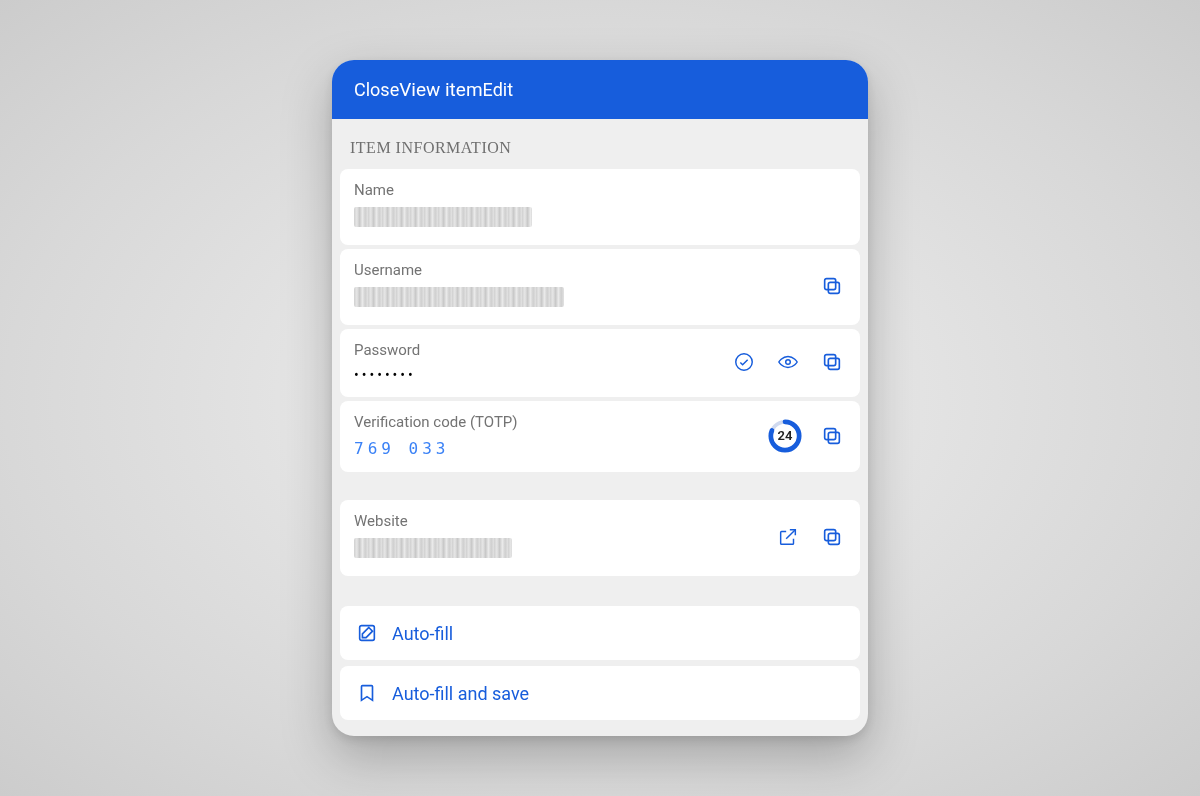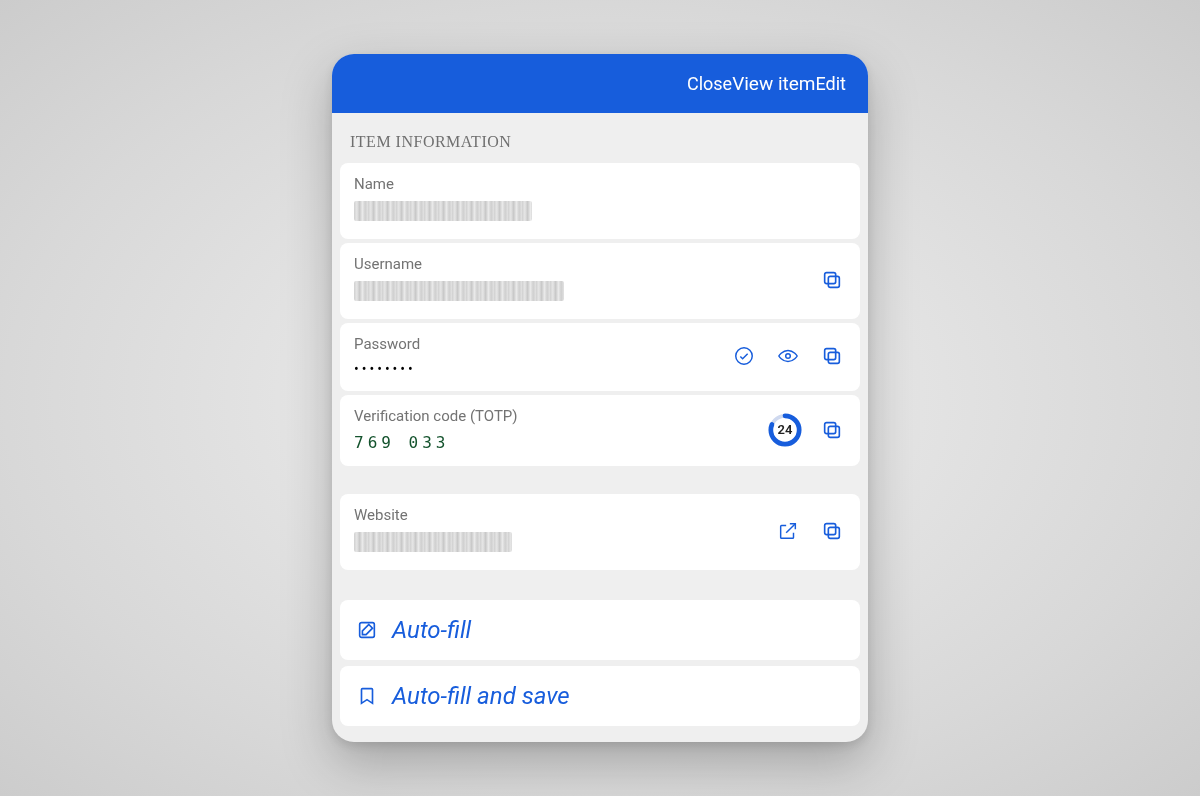"Close" .header { justify-content: flex-end -> flex-start }
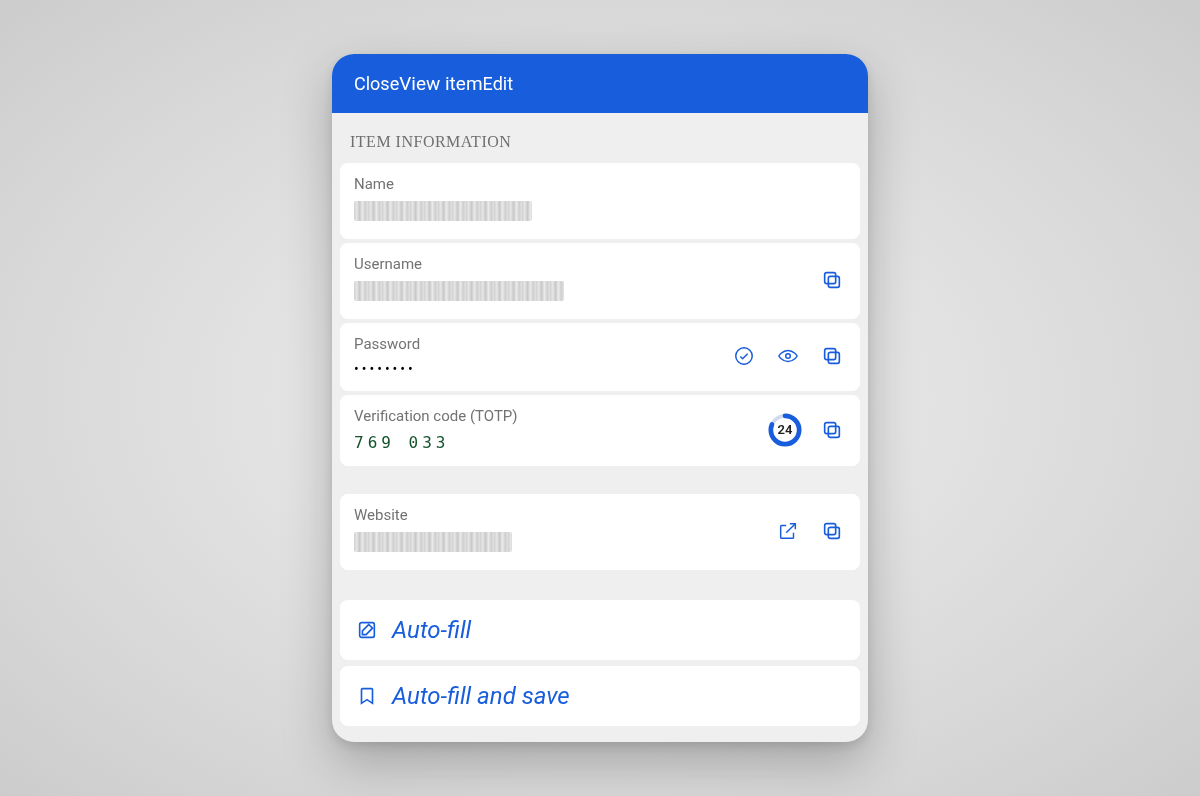"769 033" .row .value { color: #14532d -> #3b82f6 }
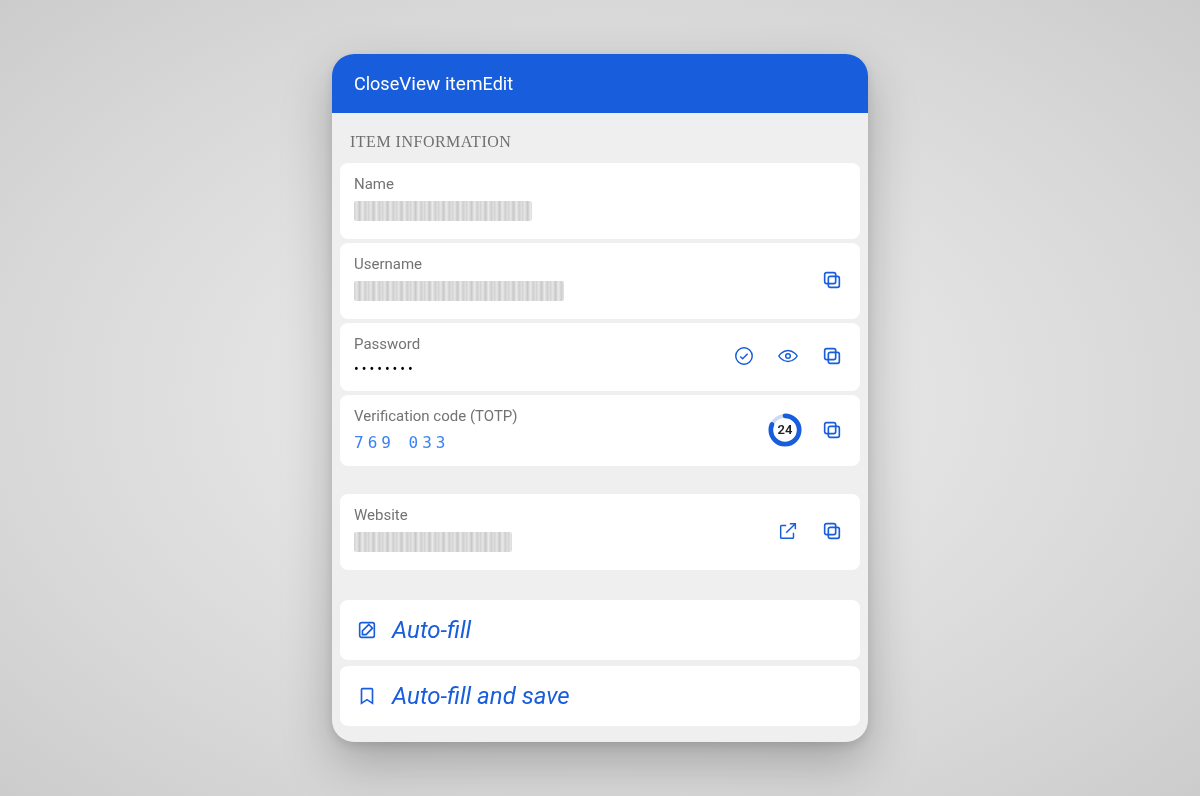"Auto-fill" .action-row { font-size: 24px -> 18px; font-style: italic -> none }
